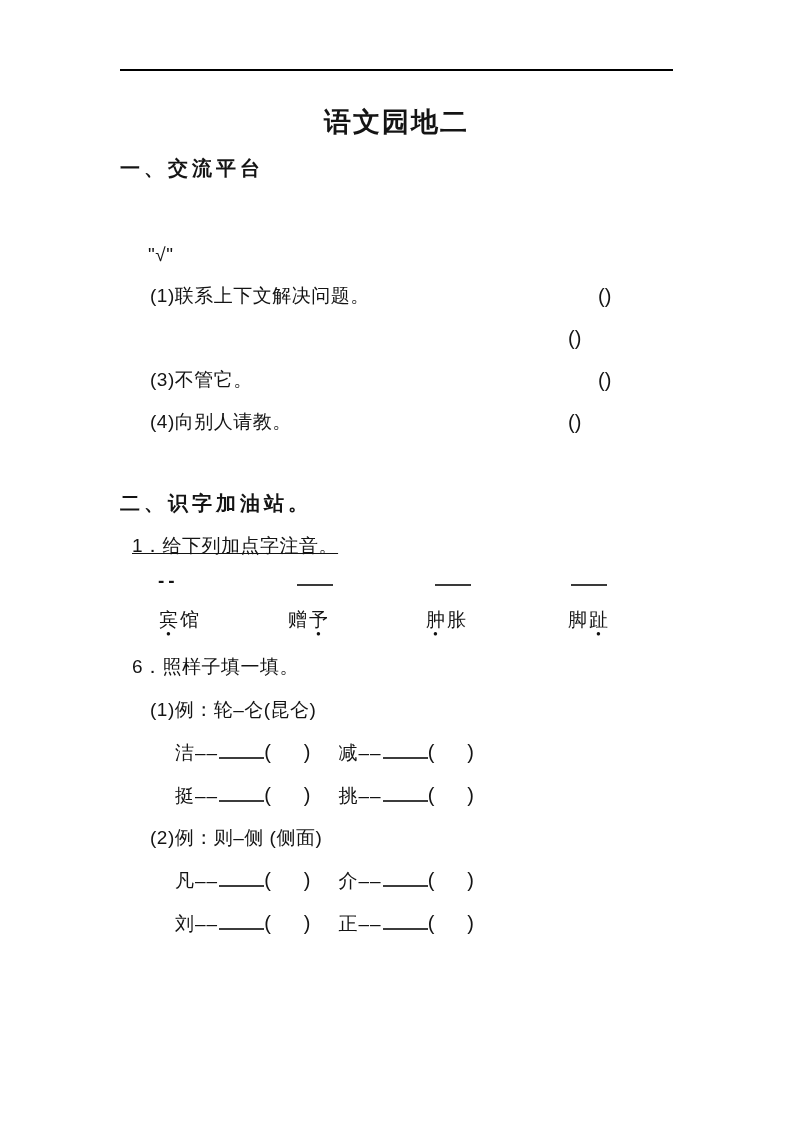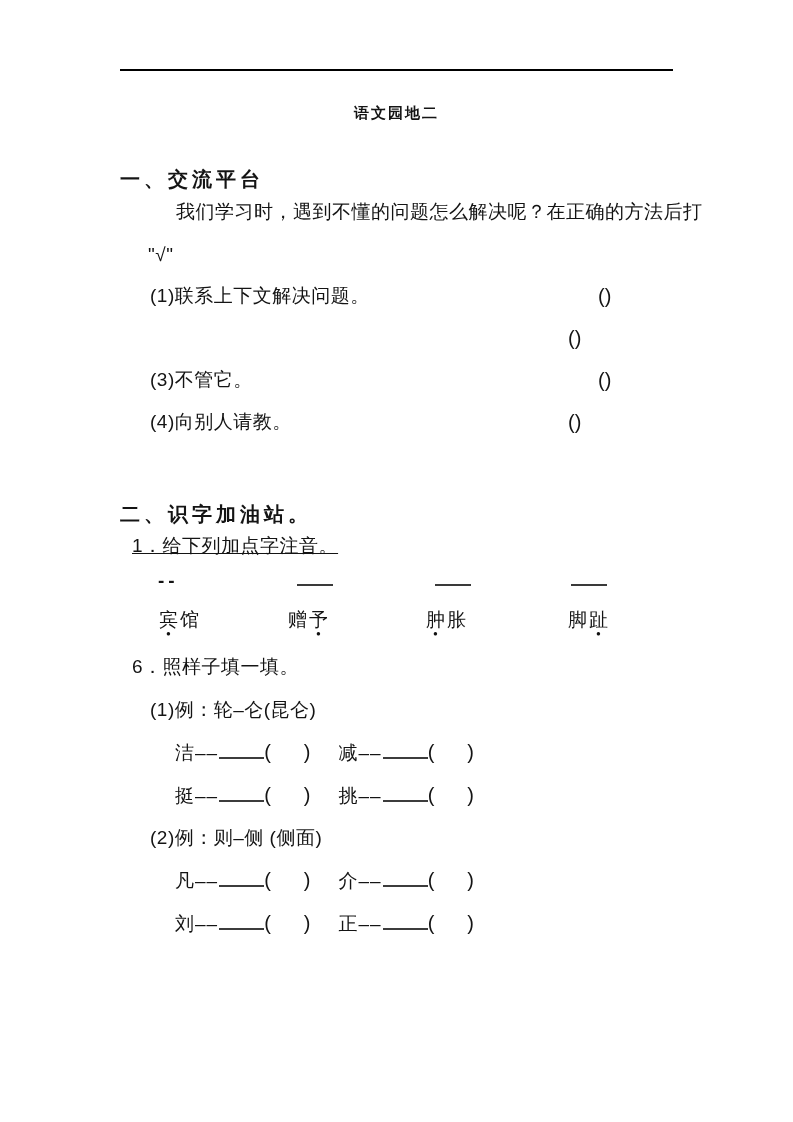"语文园地二" .title { font-size: 15px -> 27px }
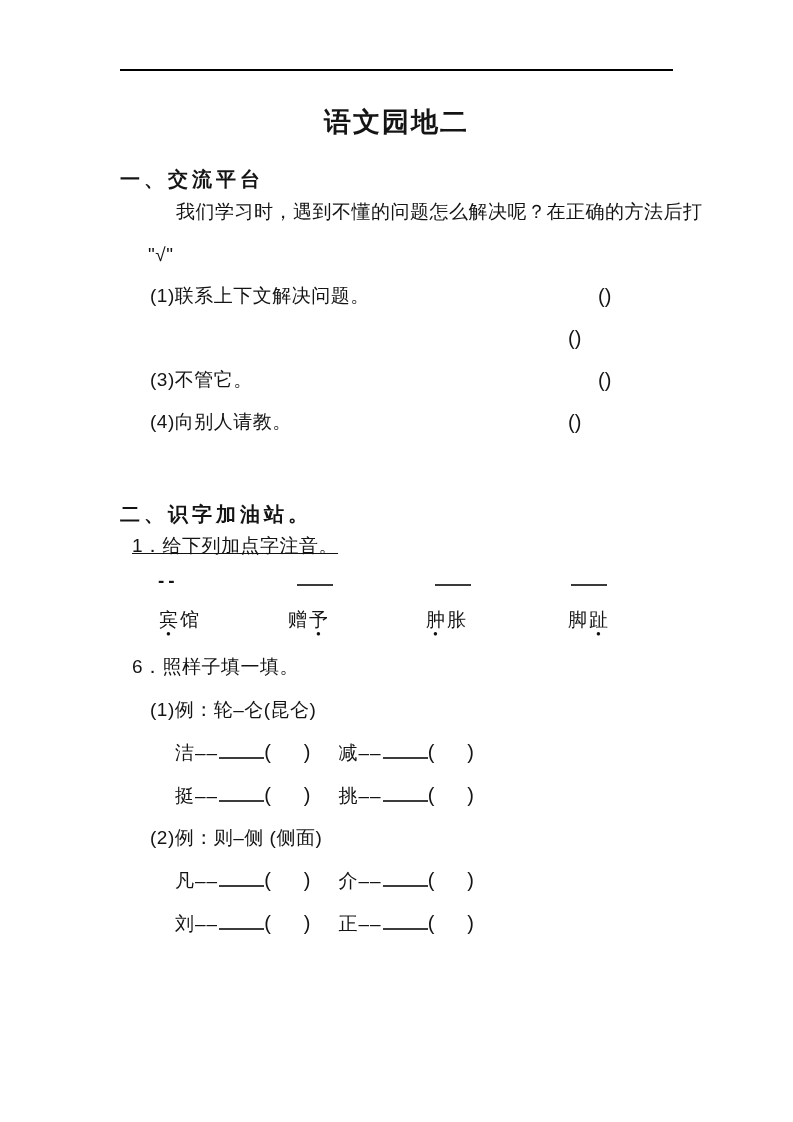"一、交流平台" .heading { margin-top: 11px -> none }
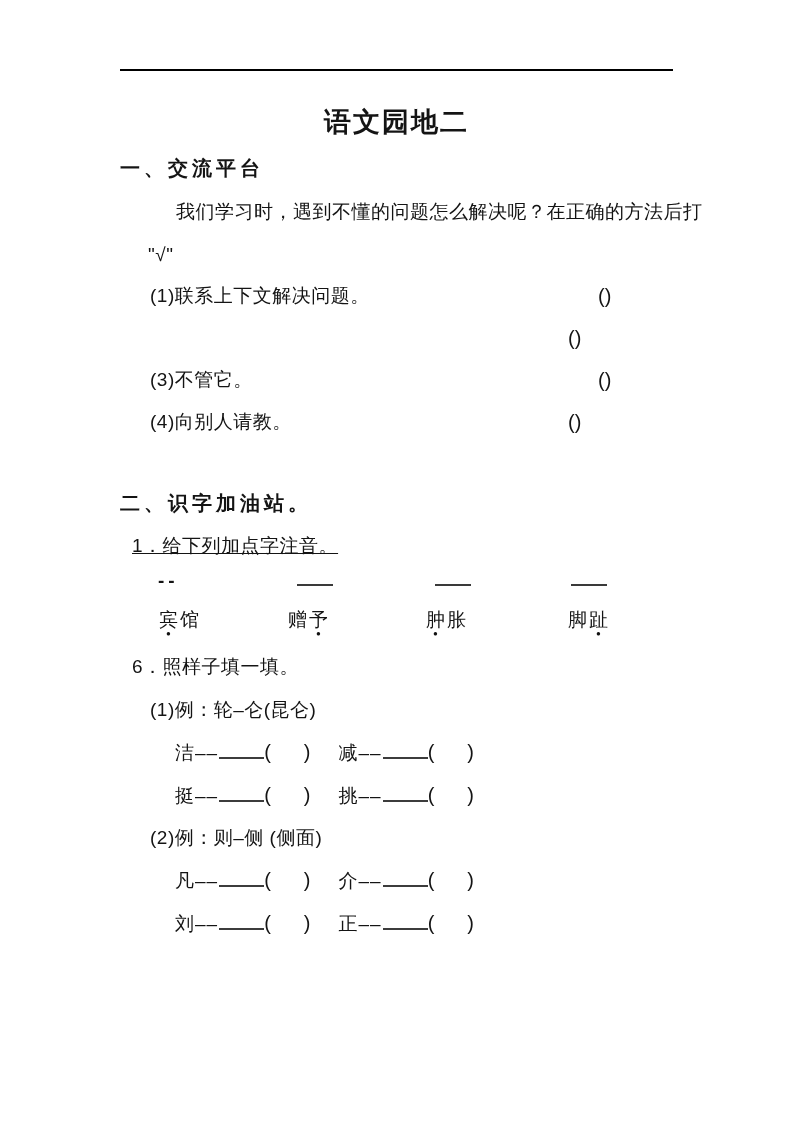"我们学习时，遇到不懂的问题怎么解决呢？在正确的方法后打" div.r { html: <div>我们学习时，遇到不懂的问题怎么解决呢？在正确的方法后打</div> -> none }
